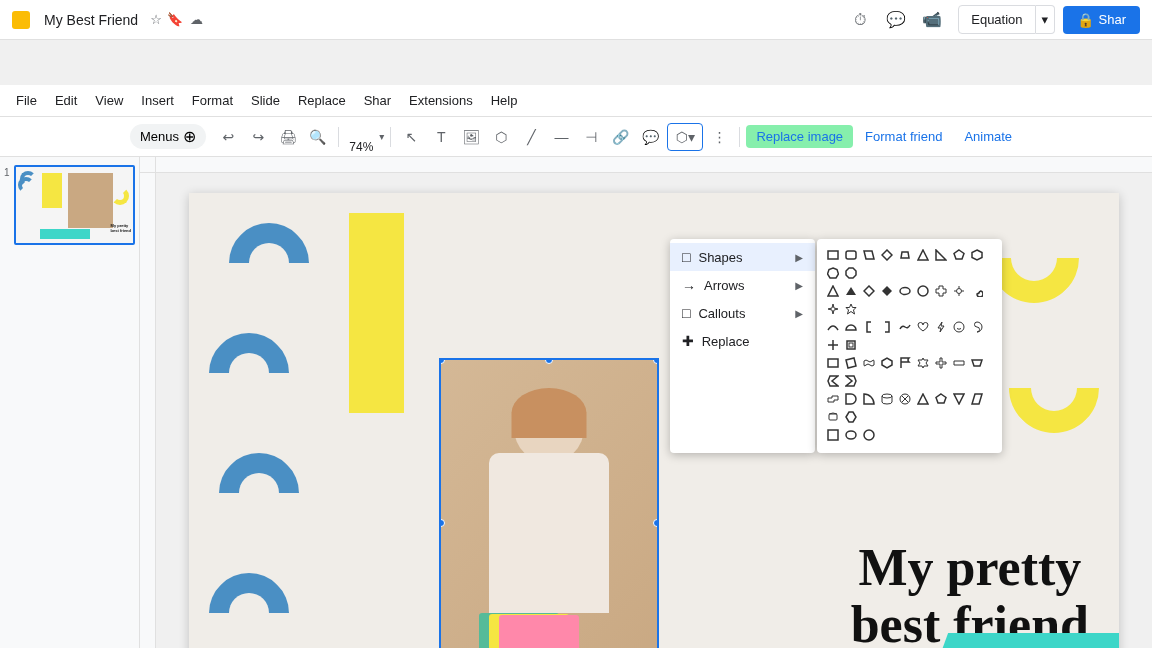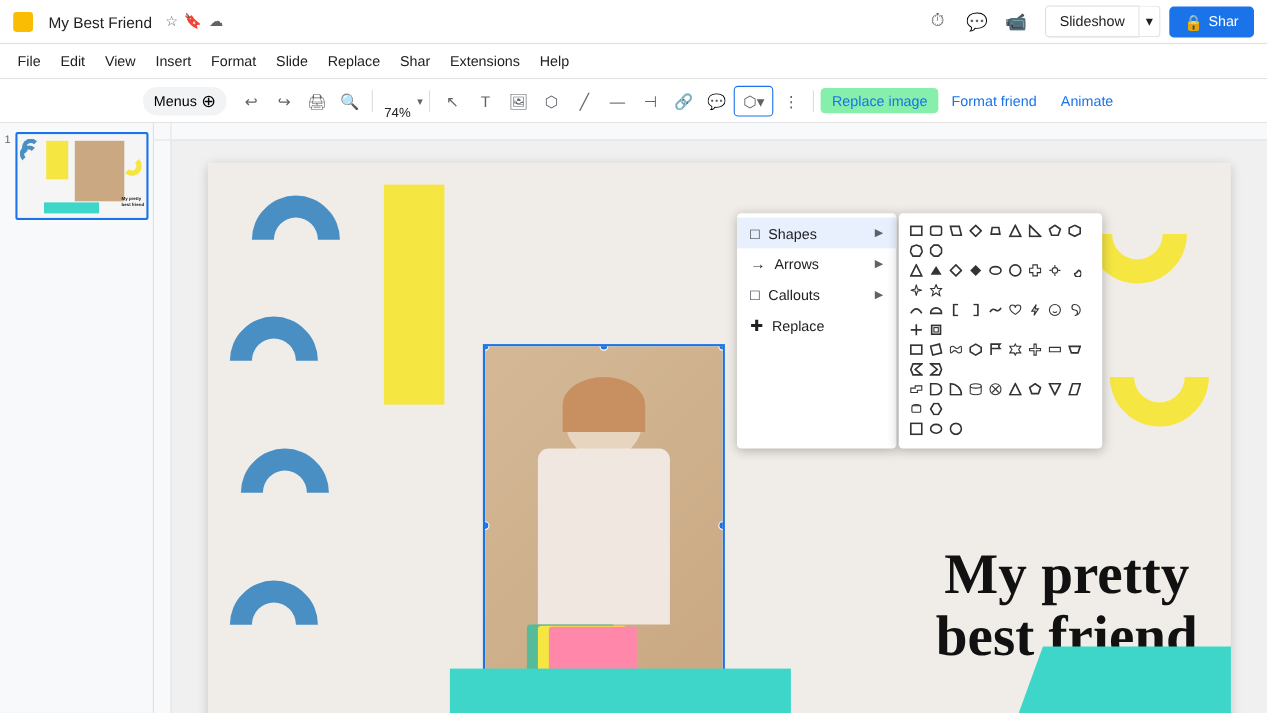"Slideshow" button { text: Slideshow -> Equation }
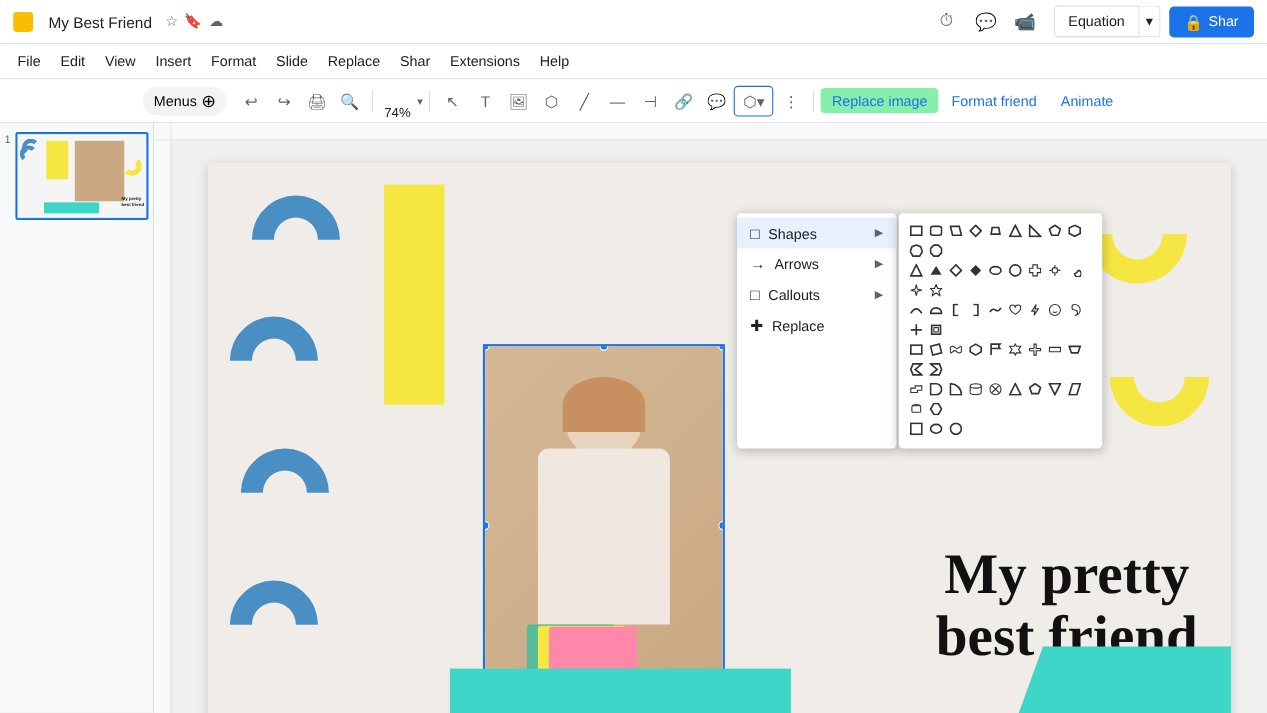"File" #menu-bar { margin-top: none -> 45px }
